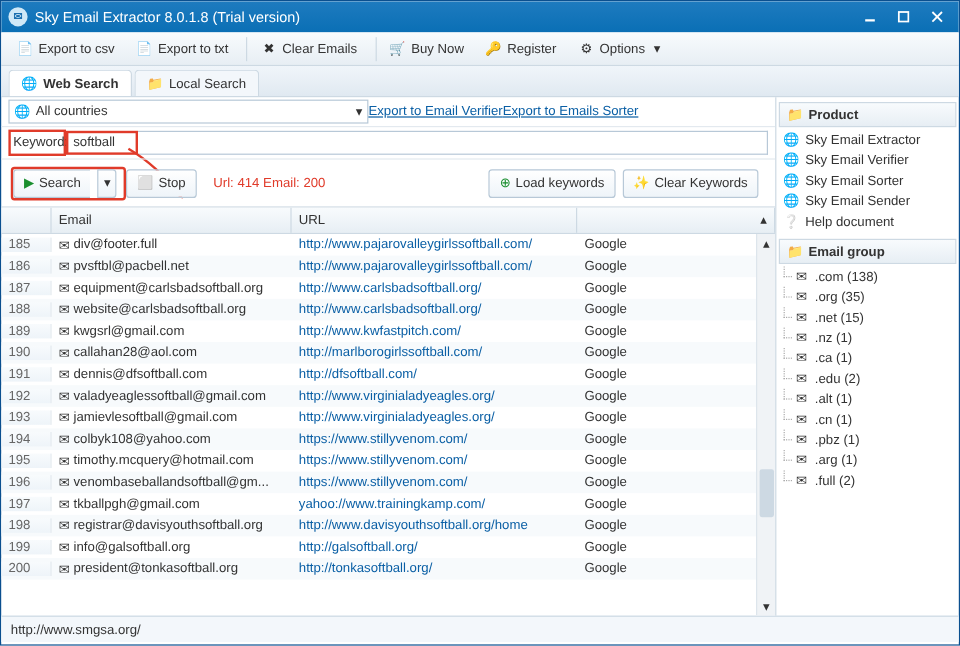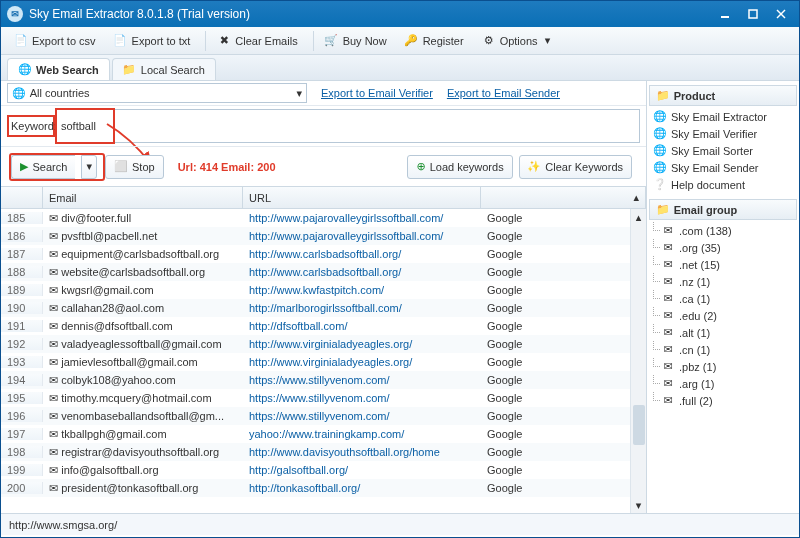"Export to Email Verifier" .link { margin-left: 14px -> none }
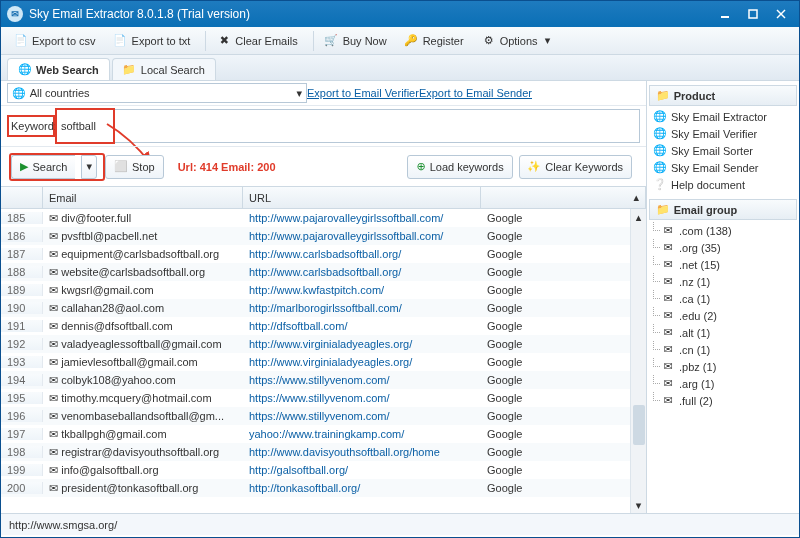"Export to Email Sender" a.link { text: Email Sender -> Emails Sorter }
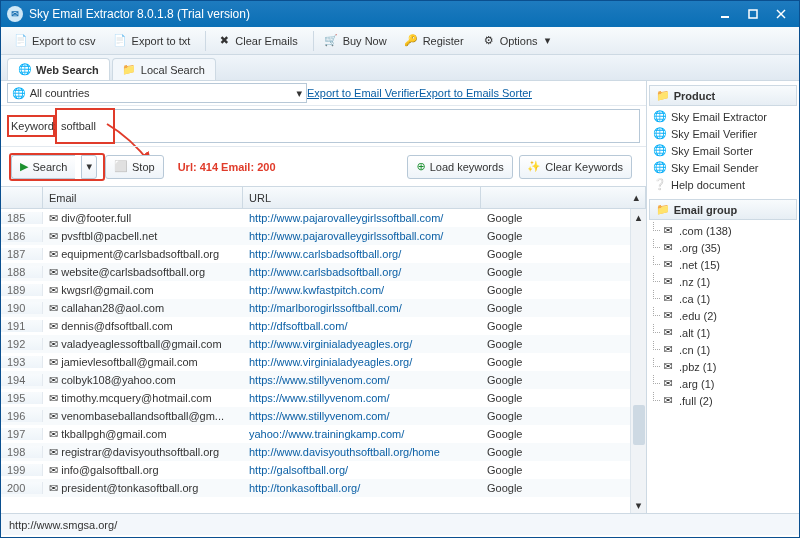"softball" .kwinput { padding: 16px 4px -> 0 4px }
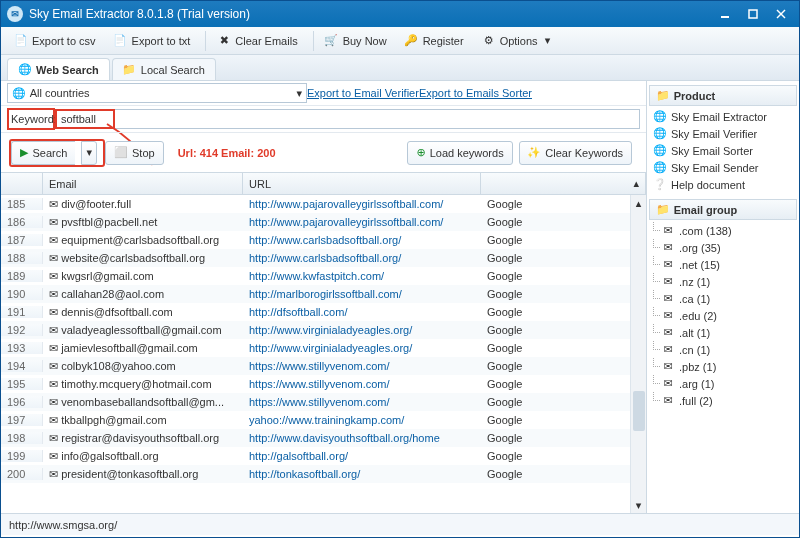"Url: 414 Email: 200" .stat { font-weight: bold -> normal }
